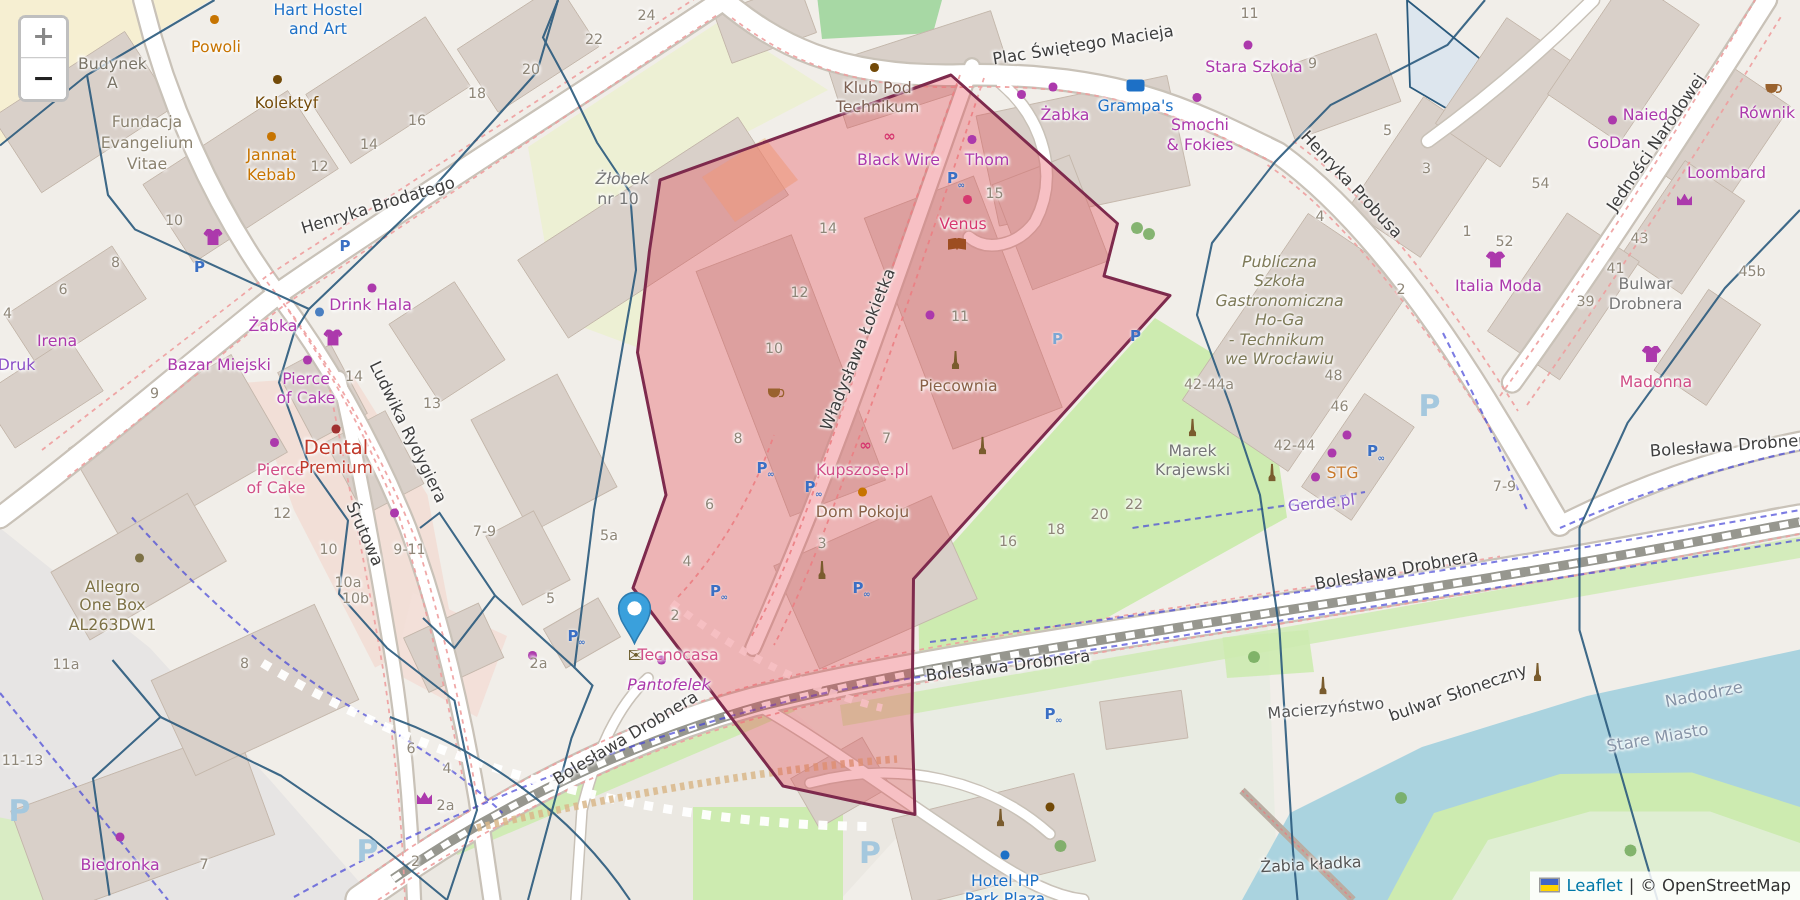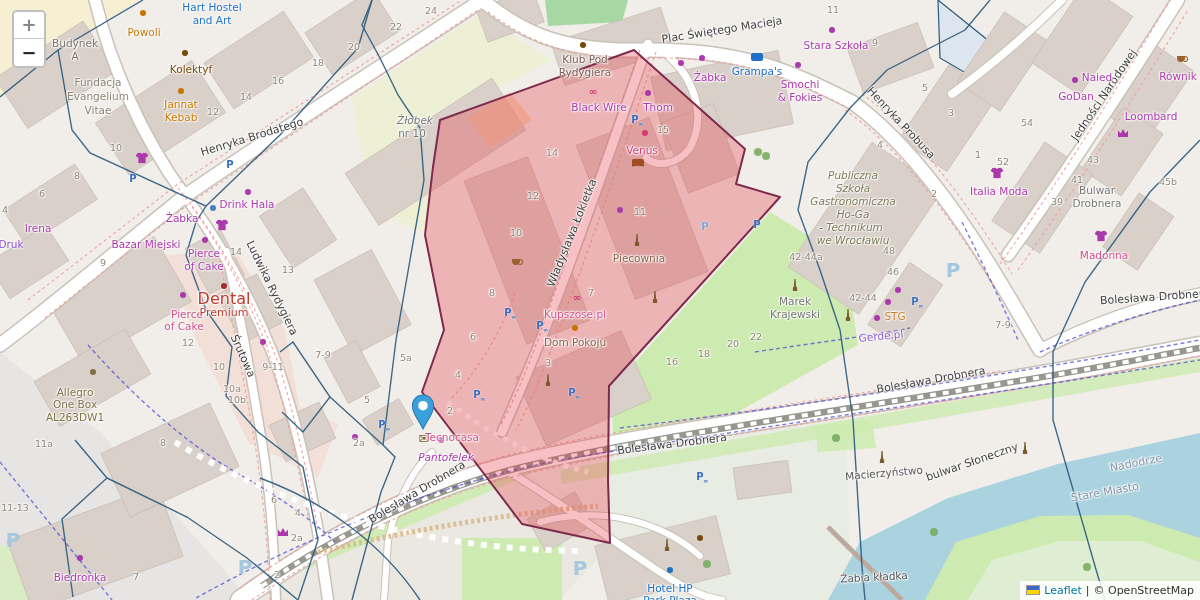"Rydygiera" span.map-label { text: Rydygiera -> Technikum }
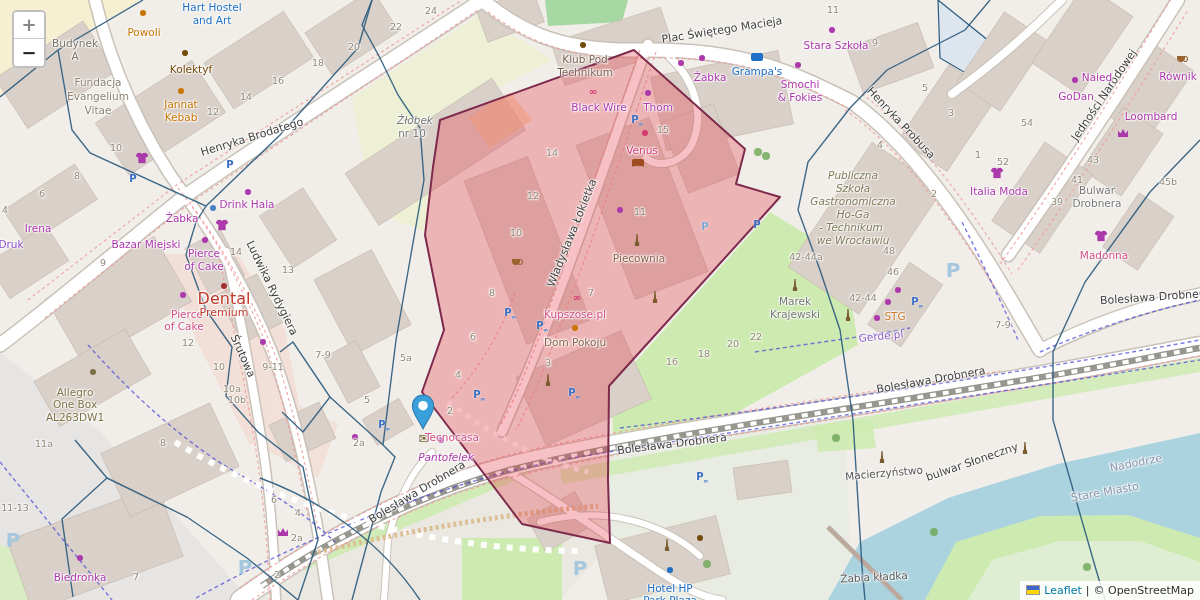"Dental" span.map-label { font-size: 16px -> 13px }
